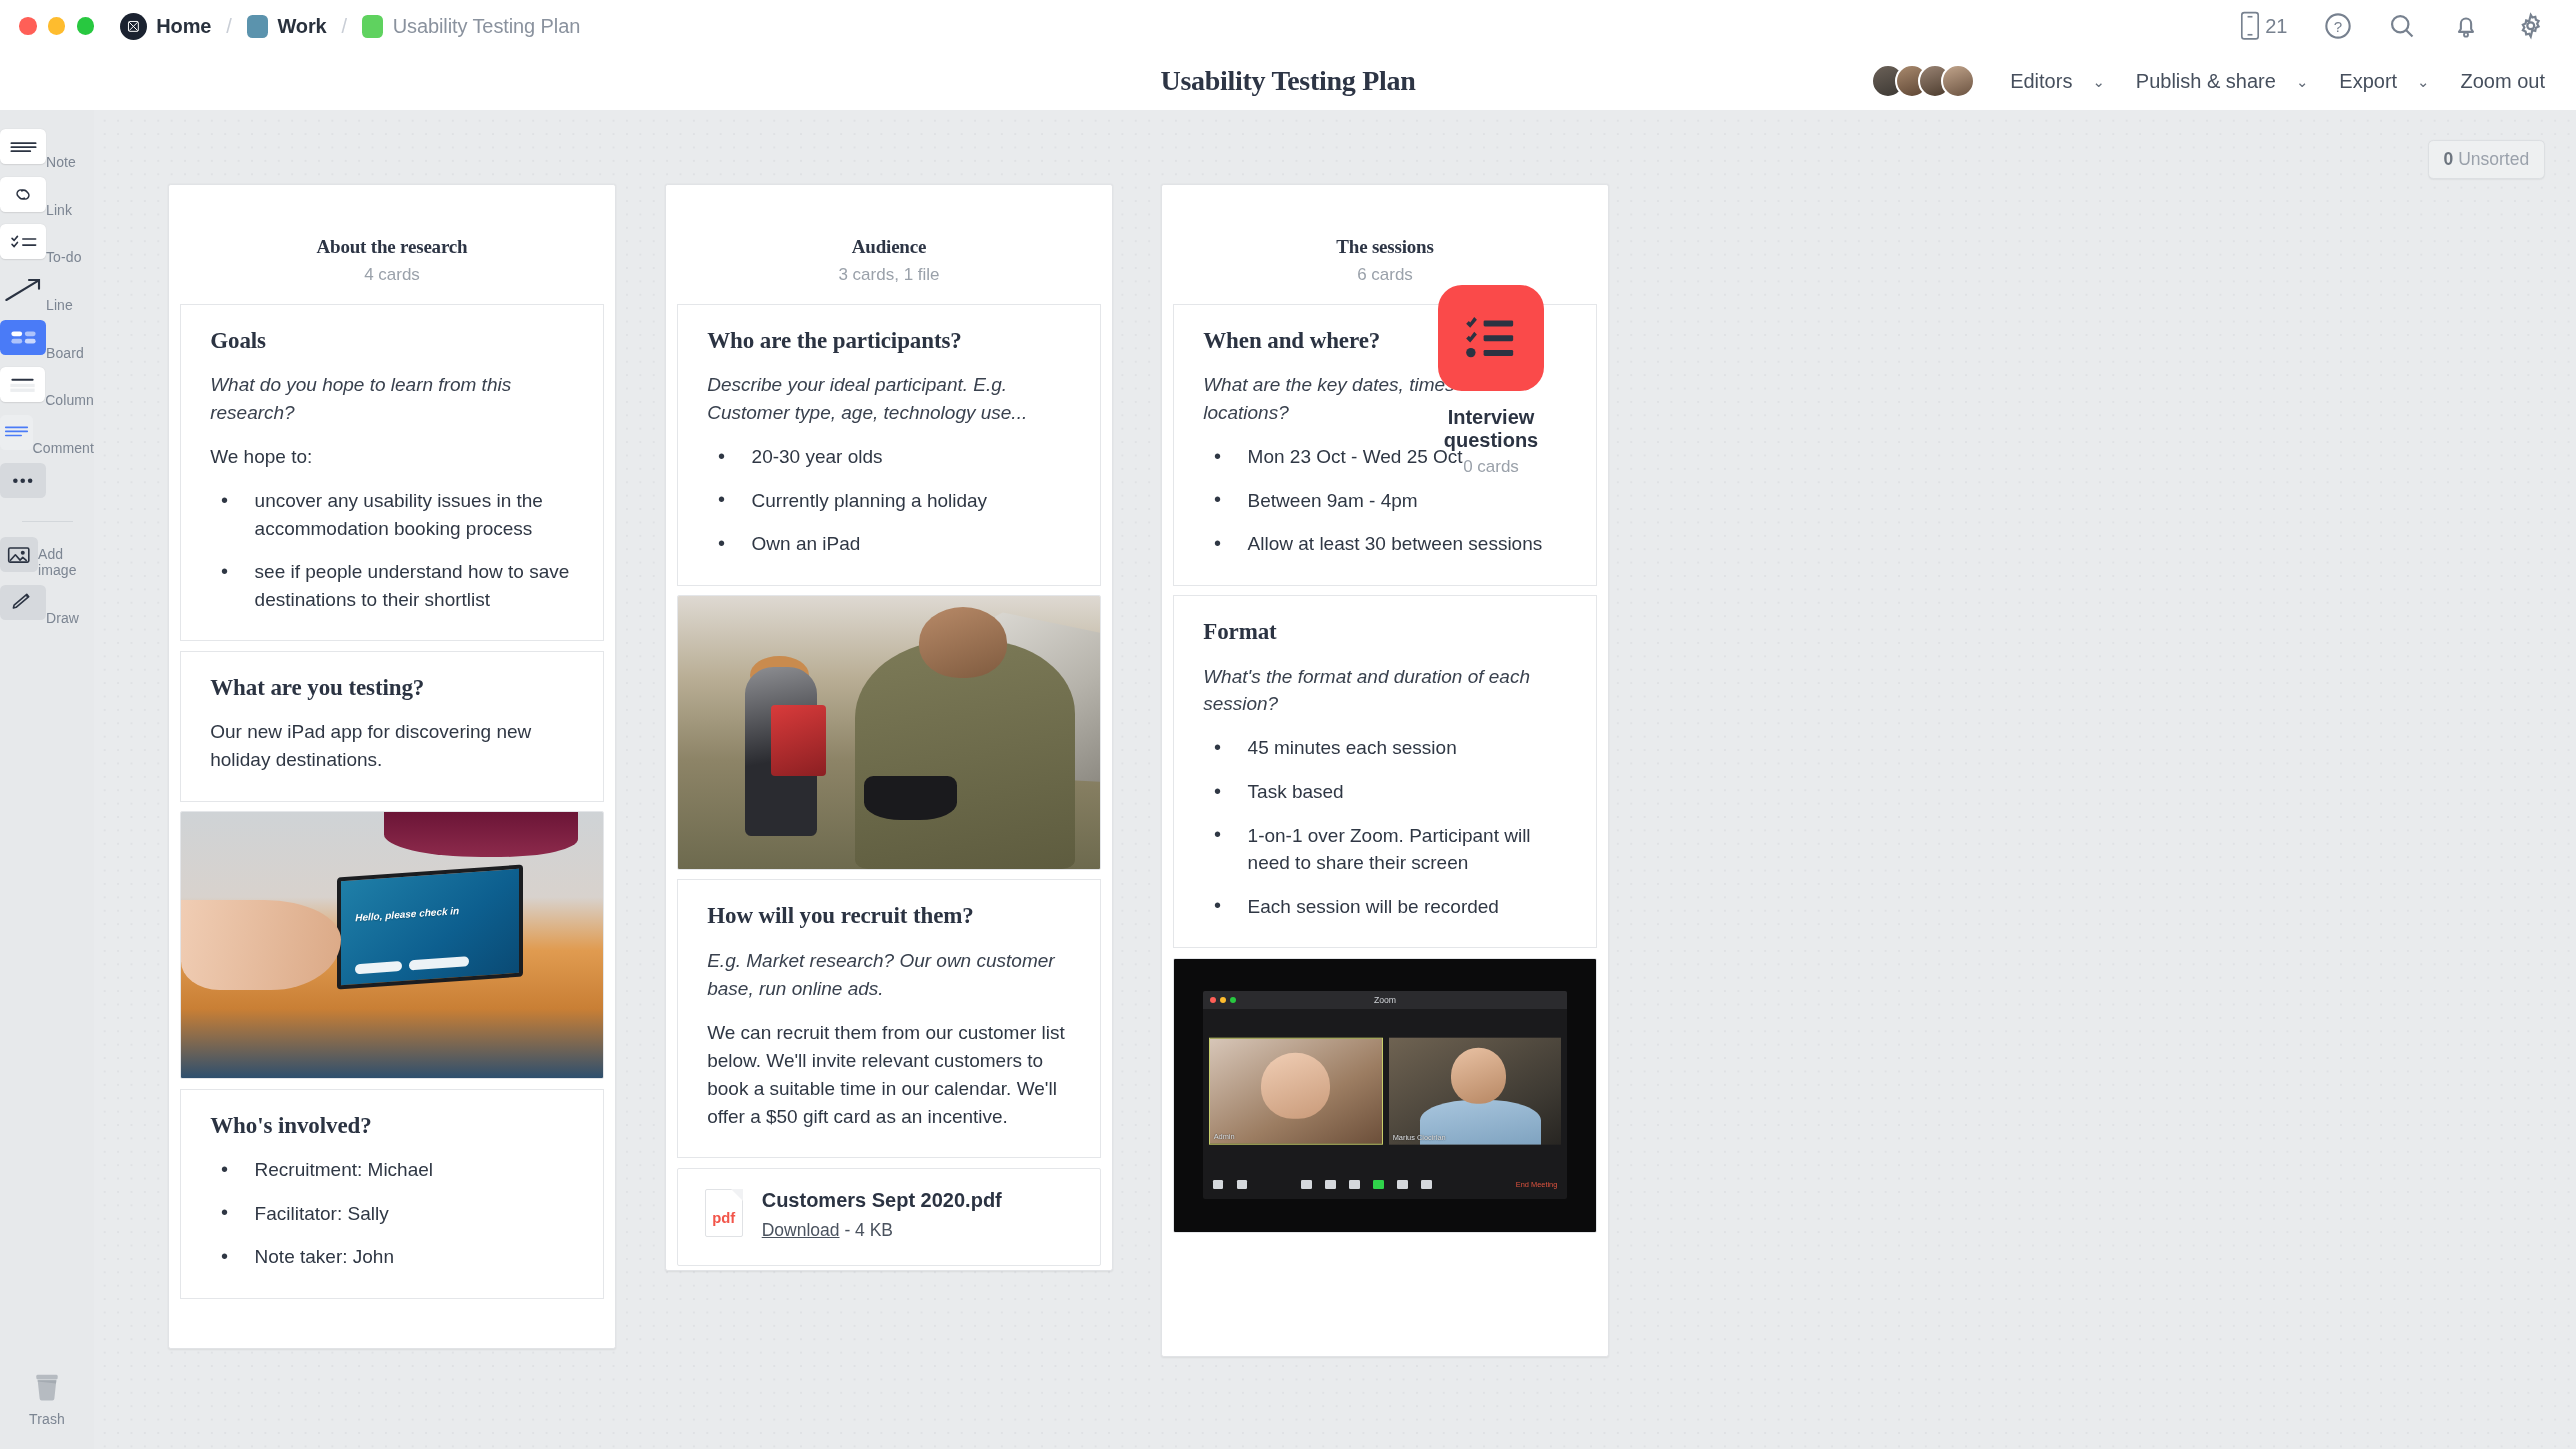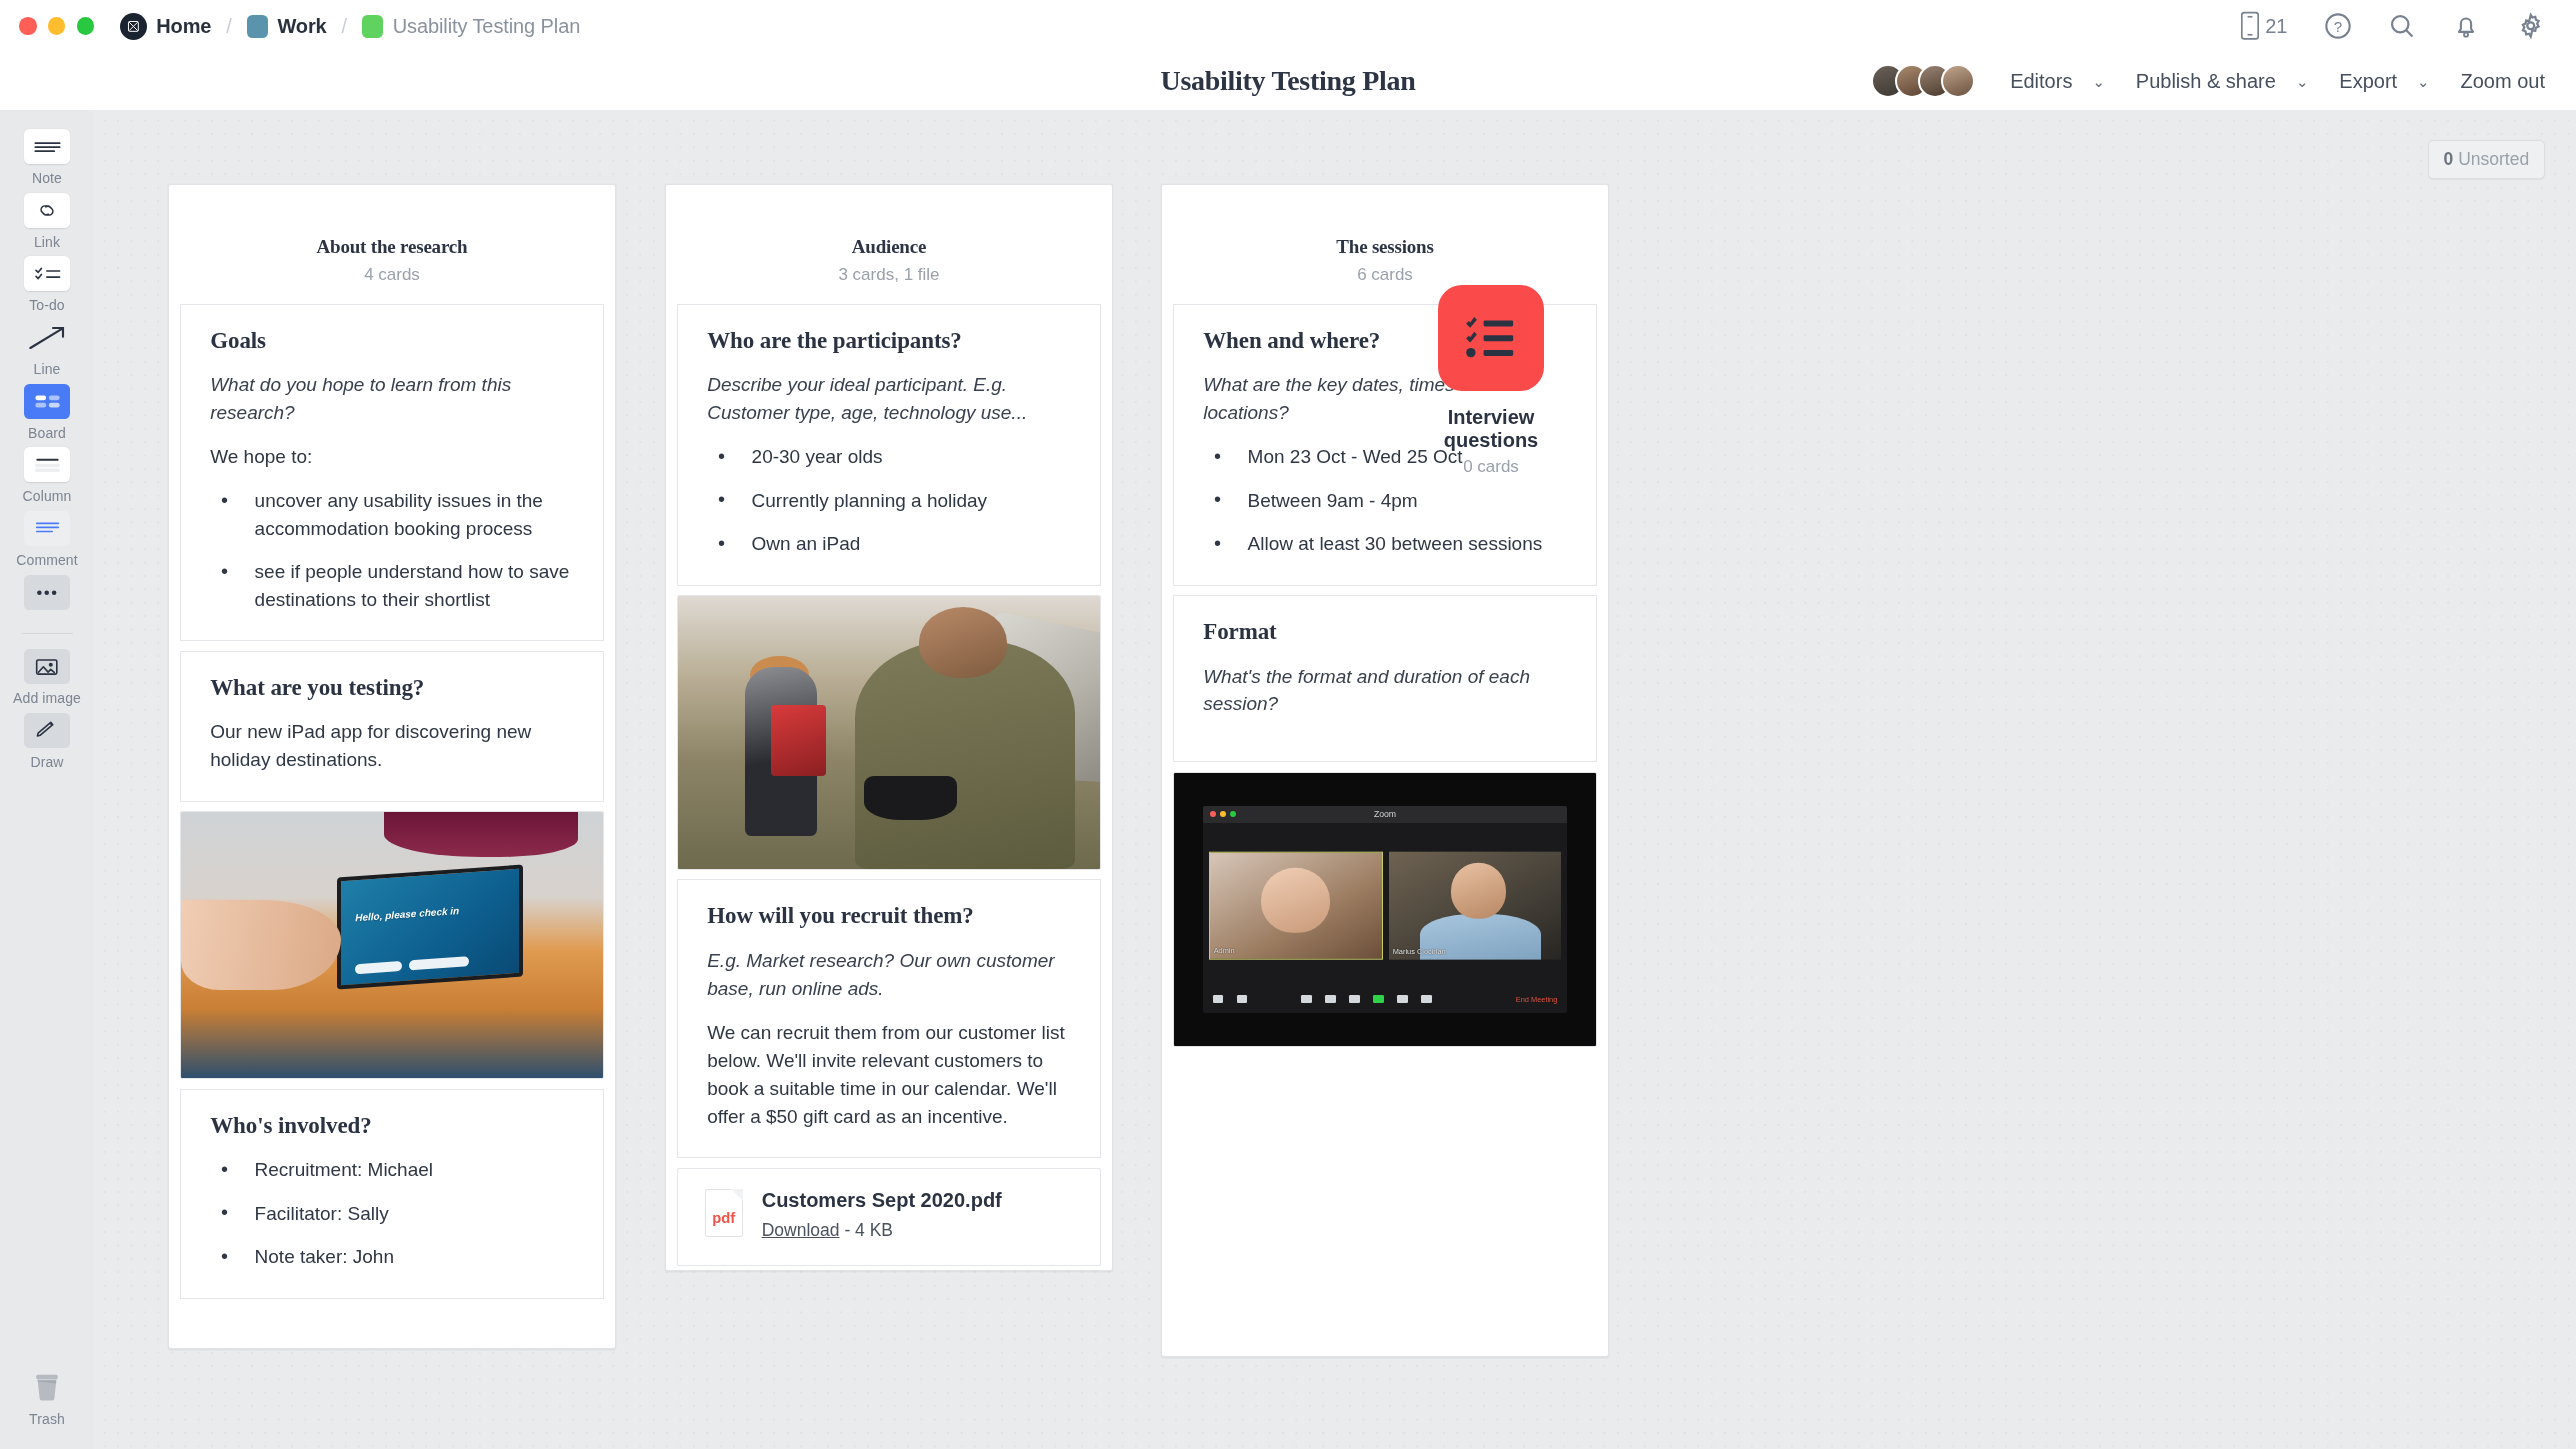"Note" .side-item { align-items: center -> flex-end; flex-direction: column -> row }
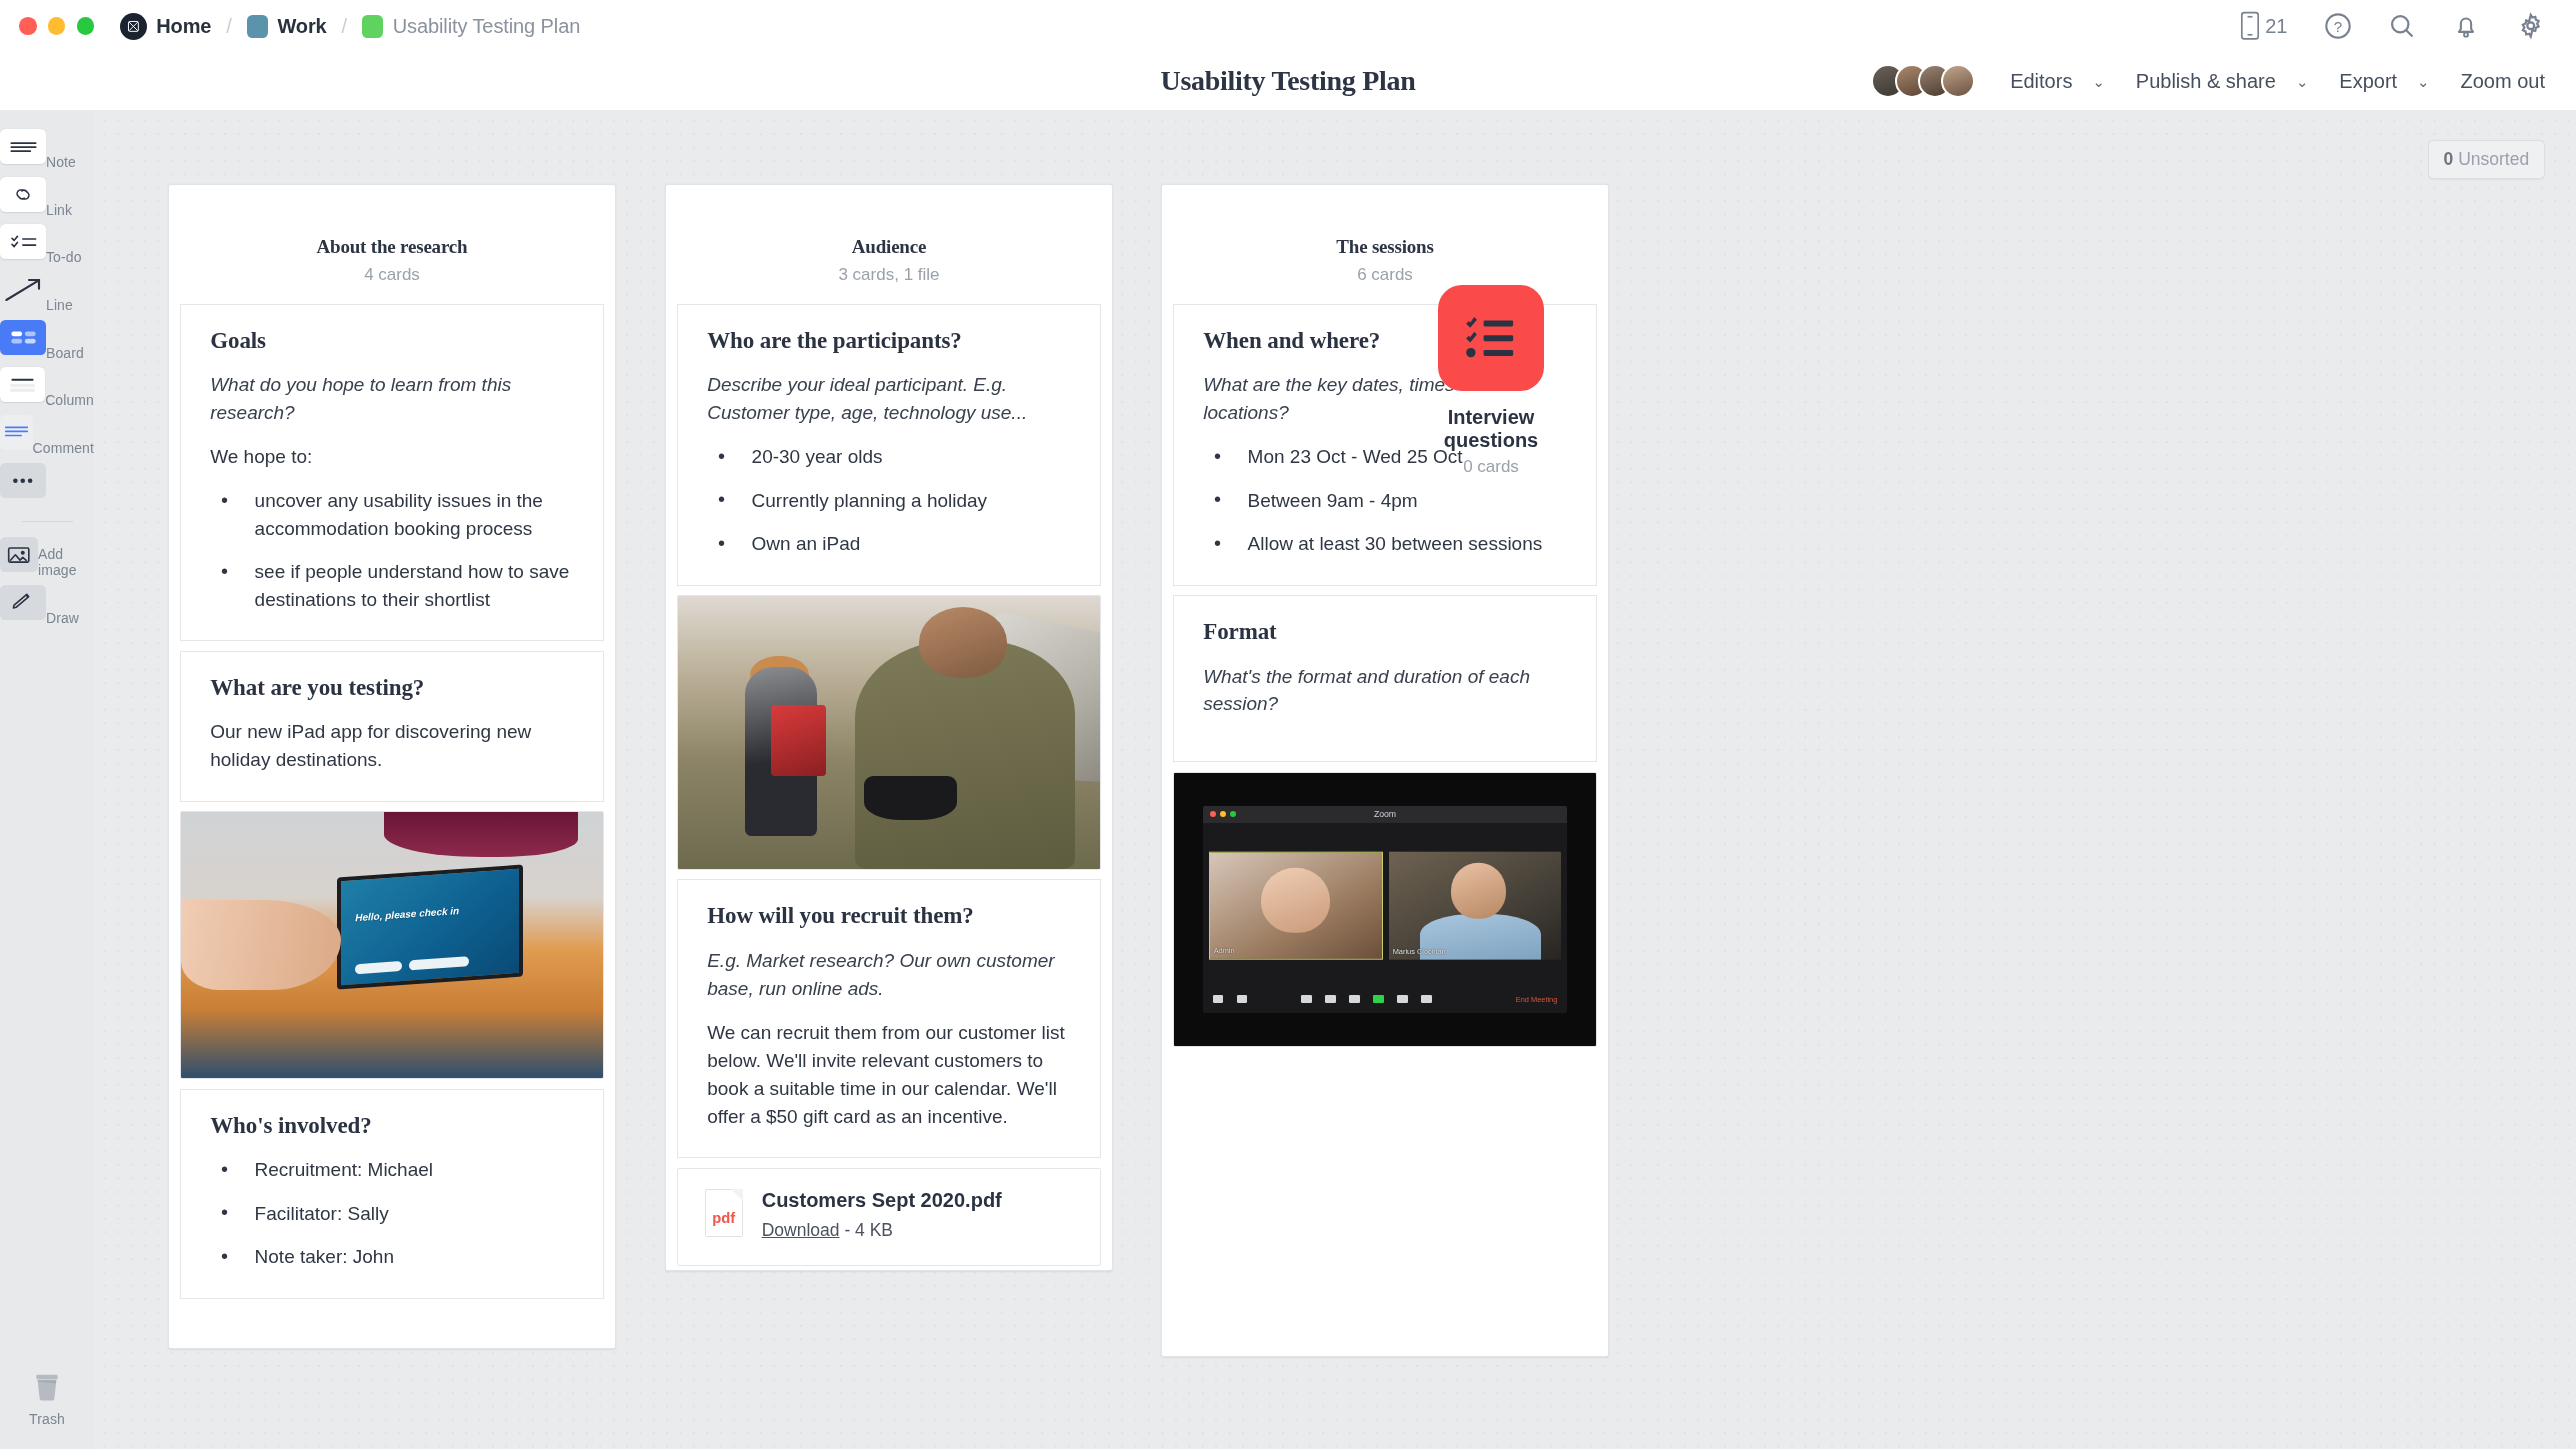"45 minutes each session" ul { html: none -> <ul> <li>45 minutes each session</li> <li>Task based</li> <li>1-on-1 over Zoom. Participant will need to share their screen</li> <li>Each session will be recorded</li> </ul> }
